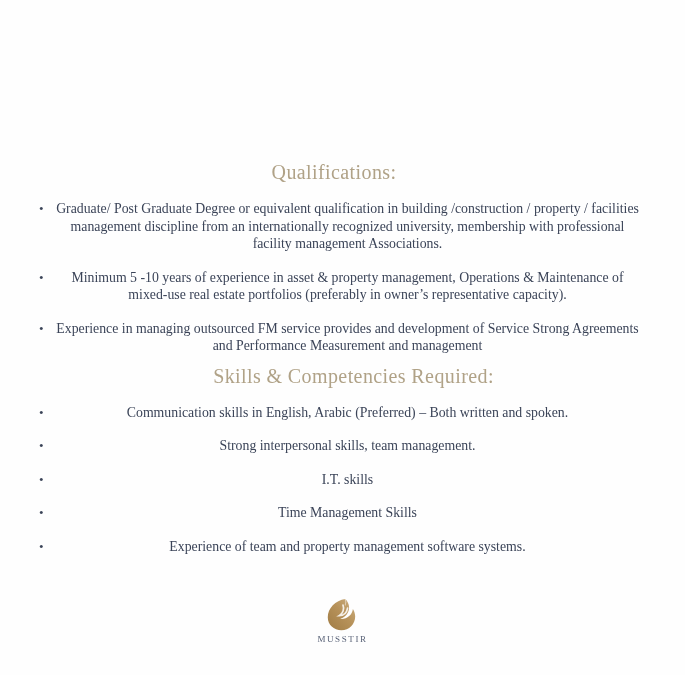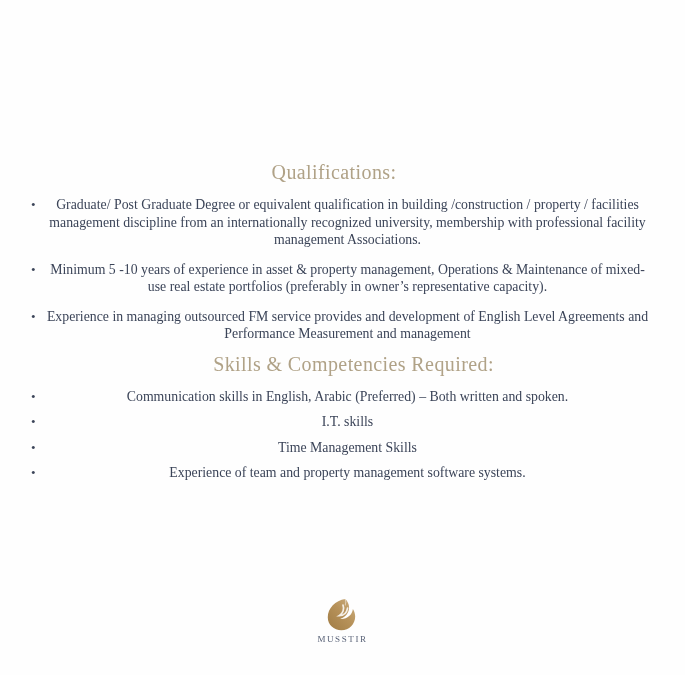"Graduate/ Post Graduate Degree or" ul.bullet-list li { margin: 8px -> 16px }
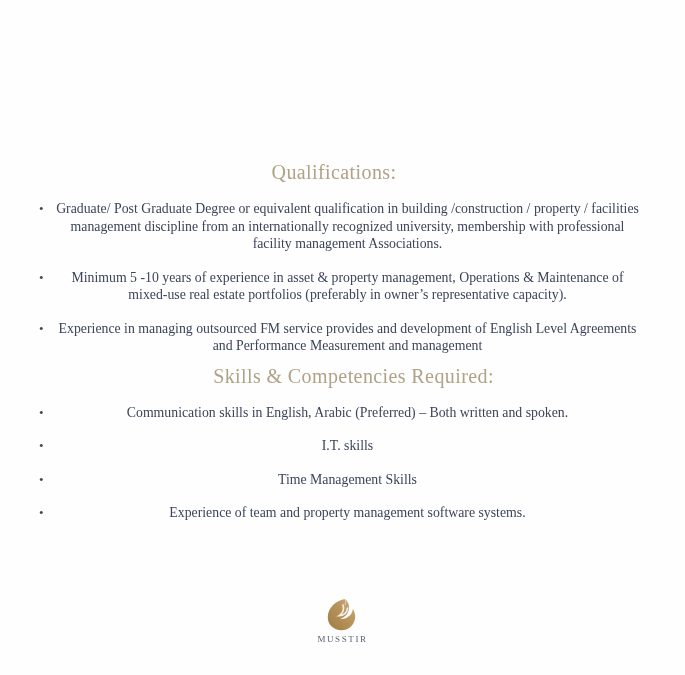"Experience in managing outsourced FM" li { text: English Level -> Service Strong }
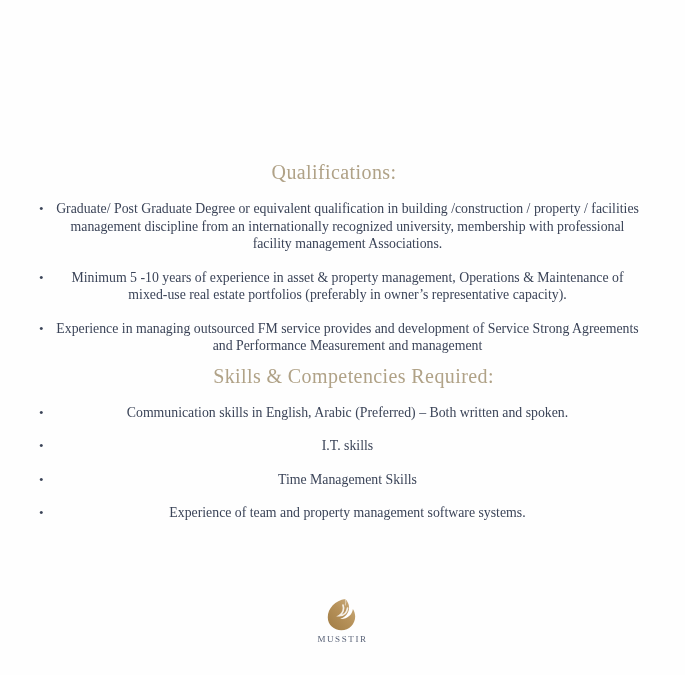"Strong interpersonal skills, team" li { html: none -> <li>Strong interpersonal skills, team management.</li> }
